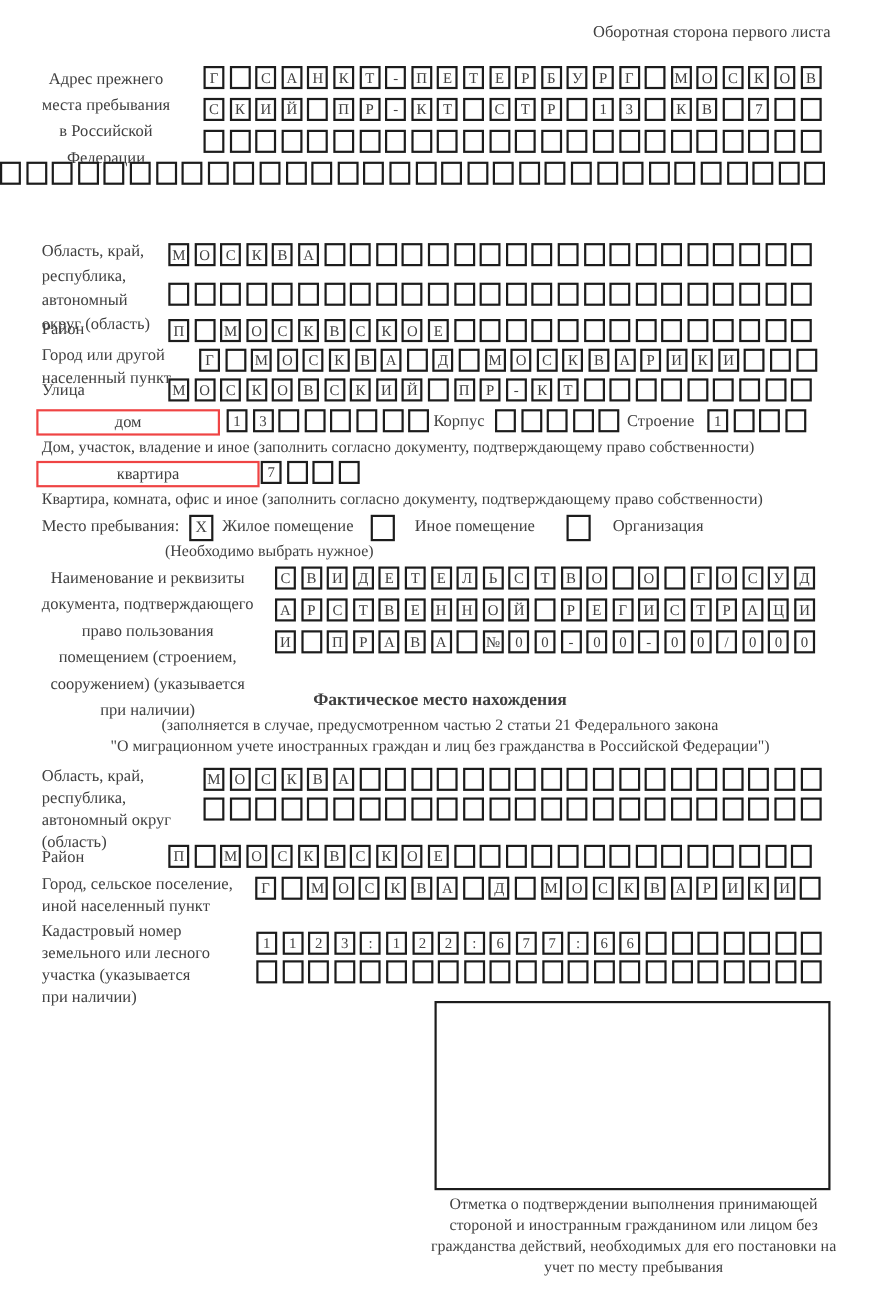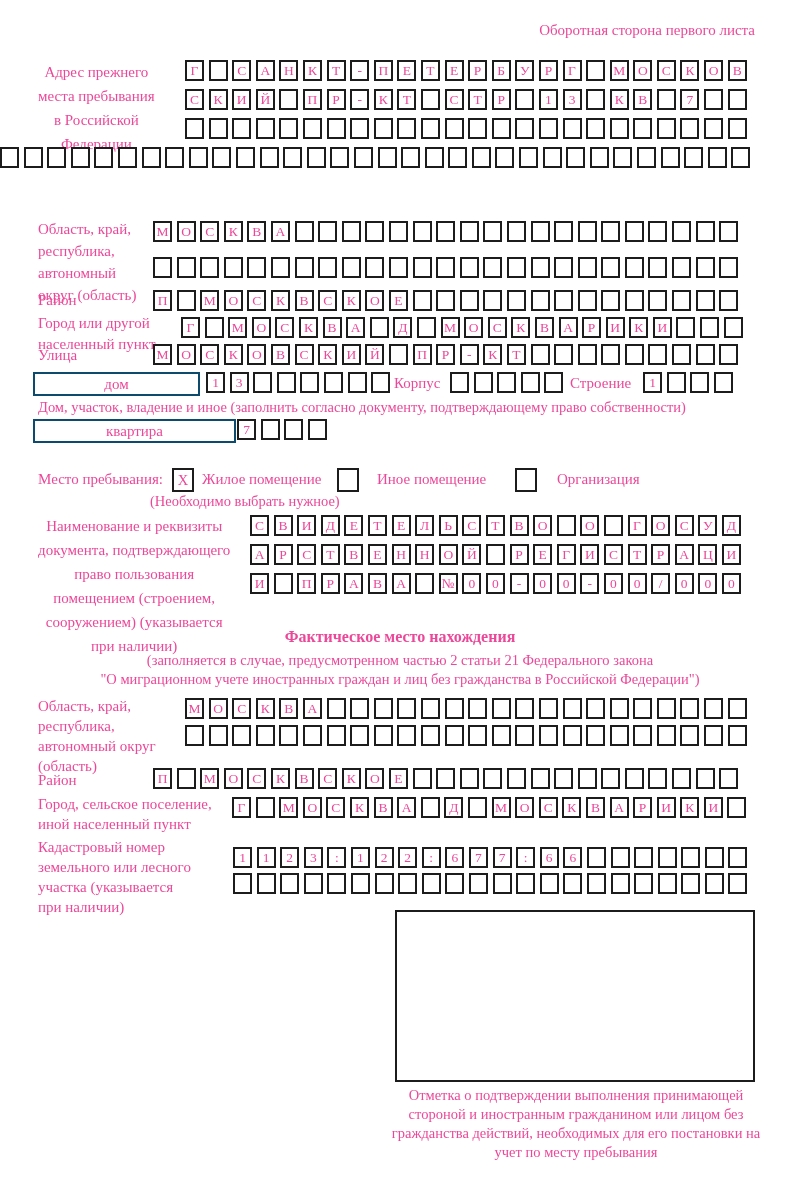"Оборотная сторона первого листа" .page { color: #ec4899 -> #404040 }
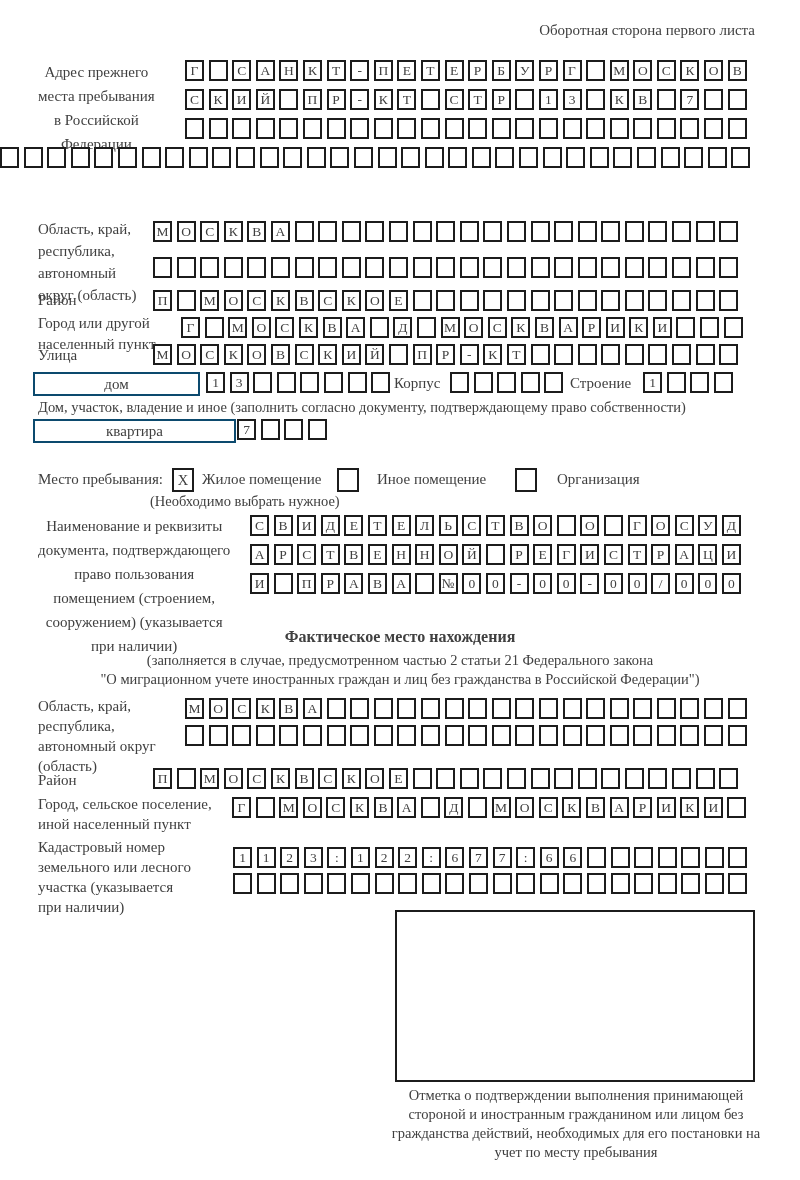"дом" .fieldbox { border: 2px solid #0c4a6e -> 2px solid #ef4444 }
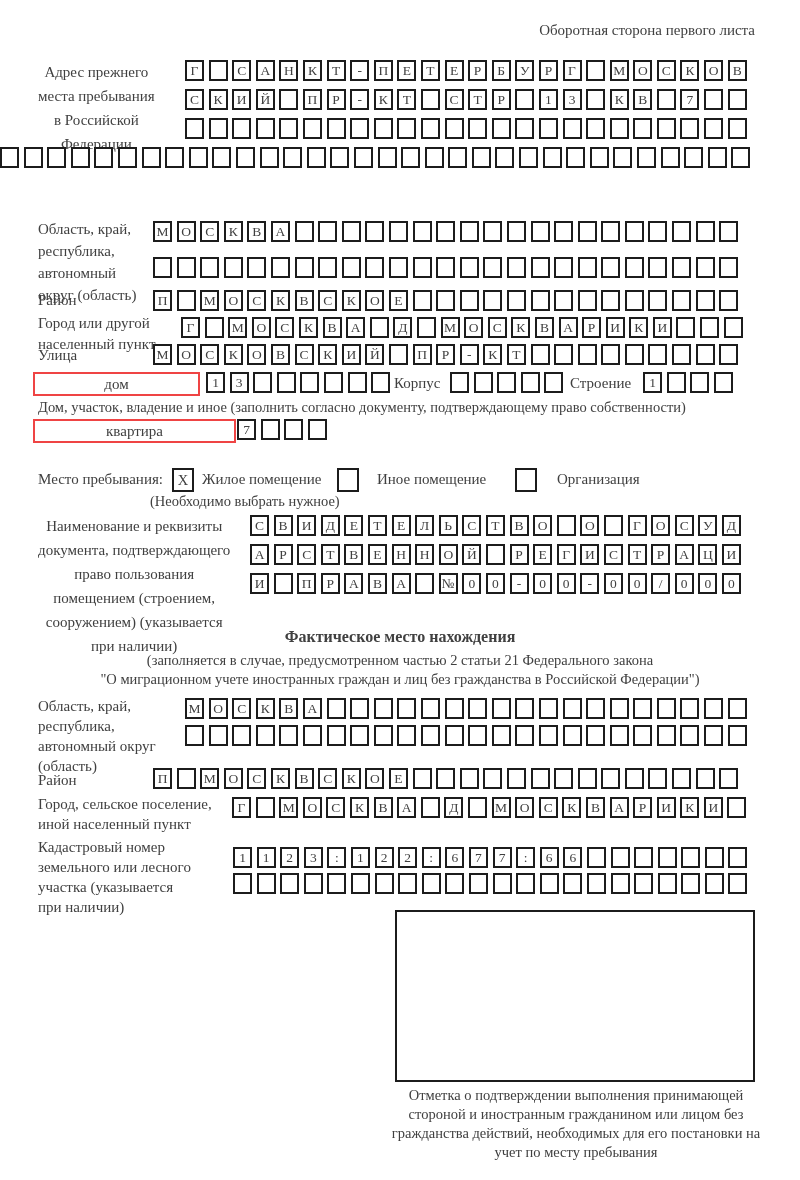"Квартира, комната, офис и иное" div.note { html: none -> <div>Квартира, комната, офис и иное (заполнить согласно документу, подтверждающему право собственности)</div> }
